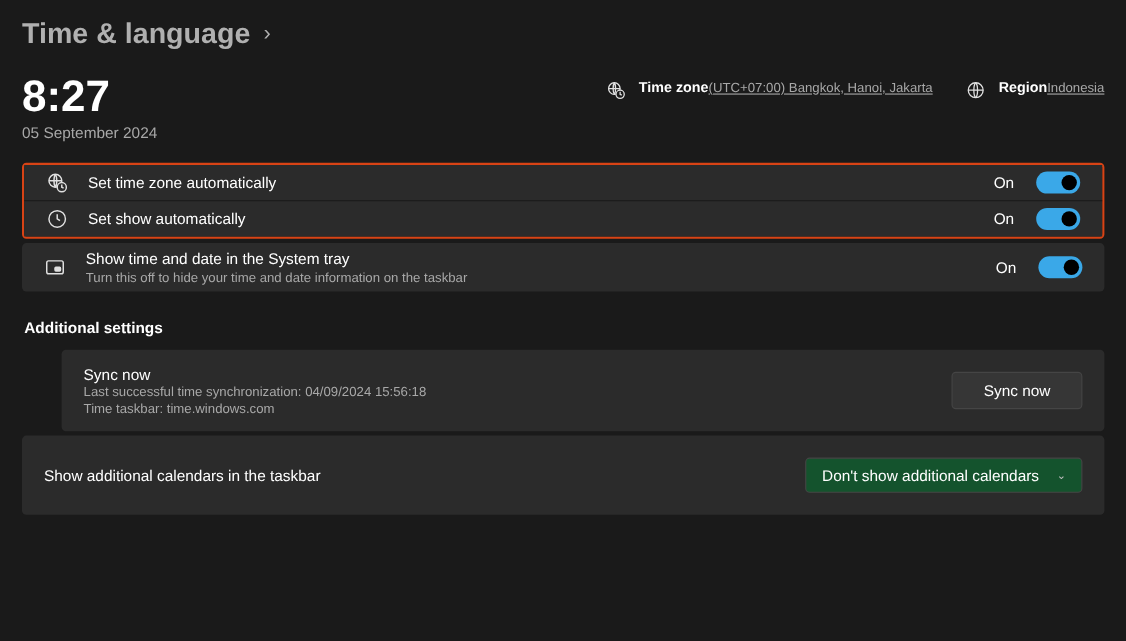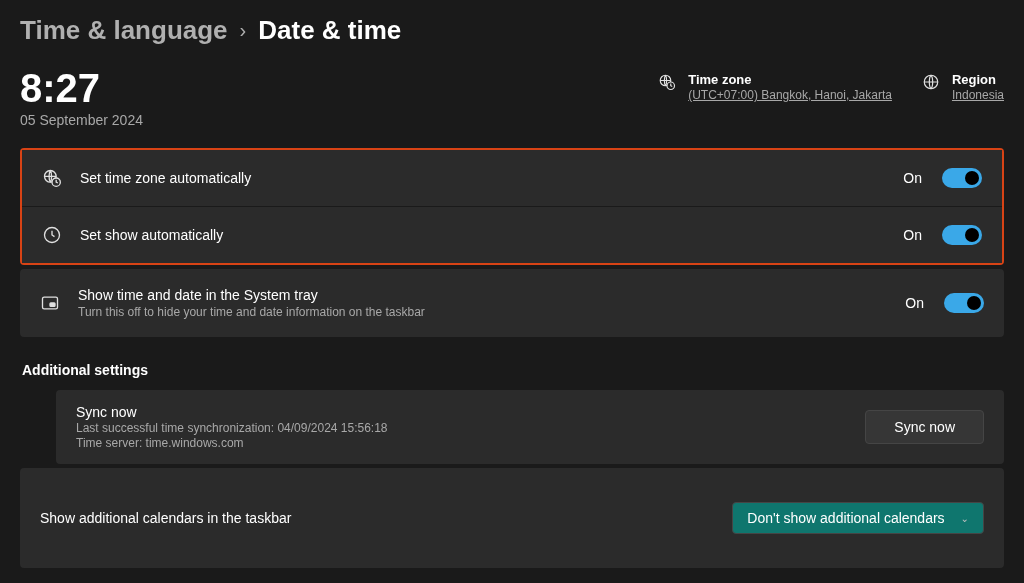"Date & time" span.breadcrumb-current { html: <span>Date &amp; time</span> -> none }
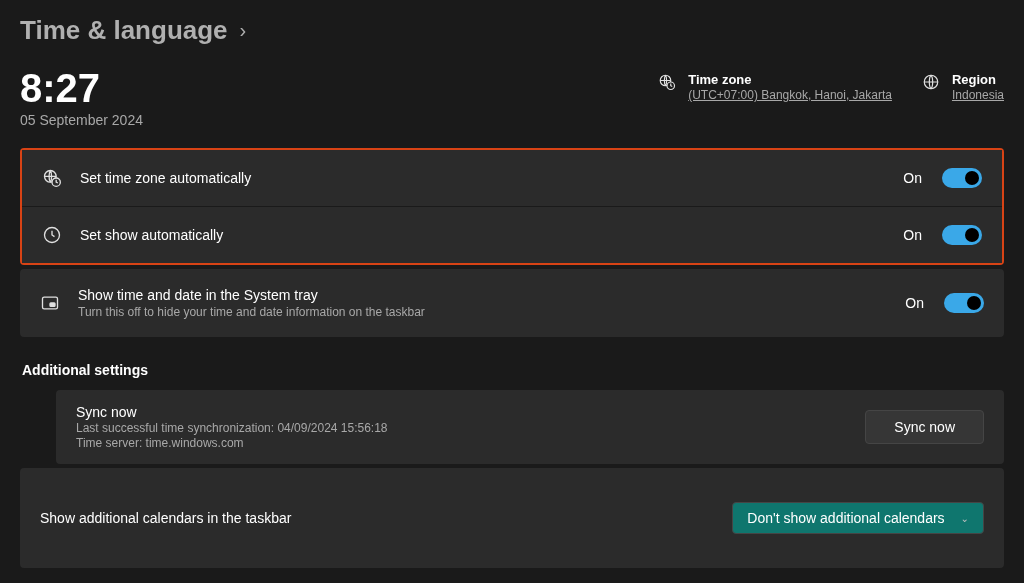"Time zone" .info-text { flex-direction: column -> row }
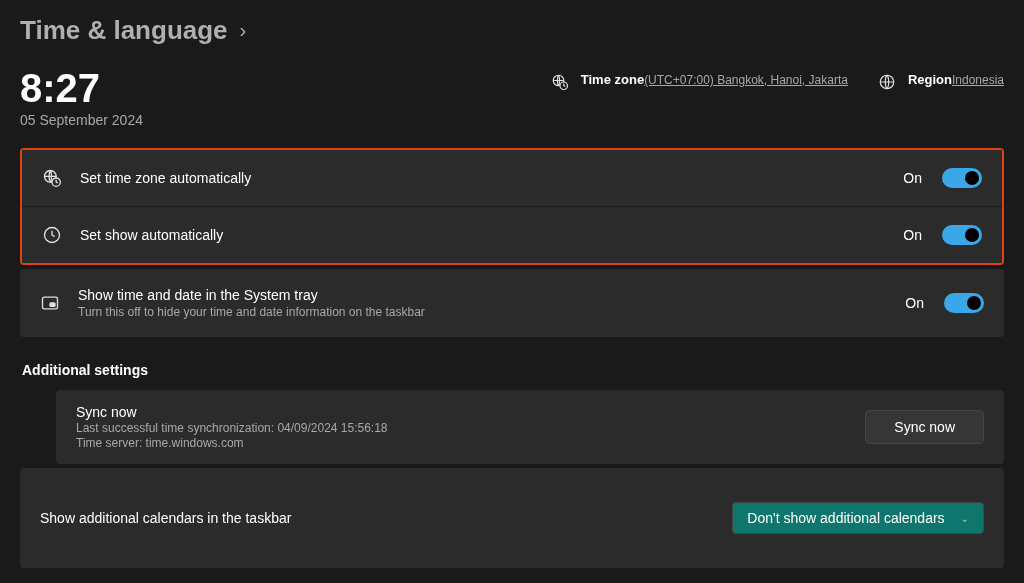"Set time zone automatically" .setting-row { padding: 18px 20px -> 6px 20px }
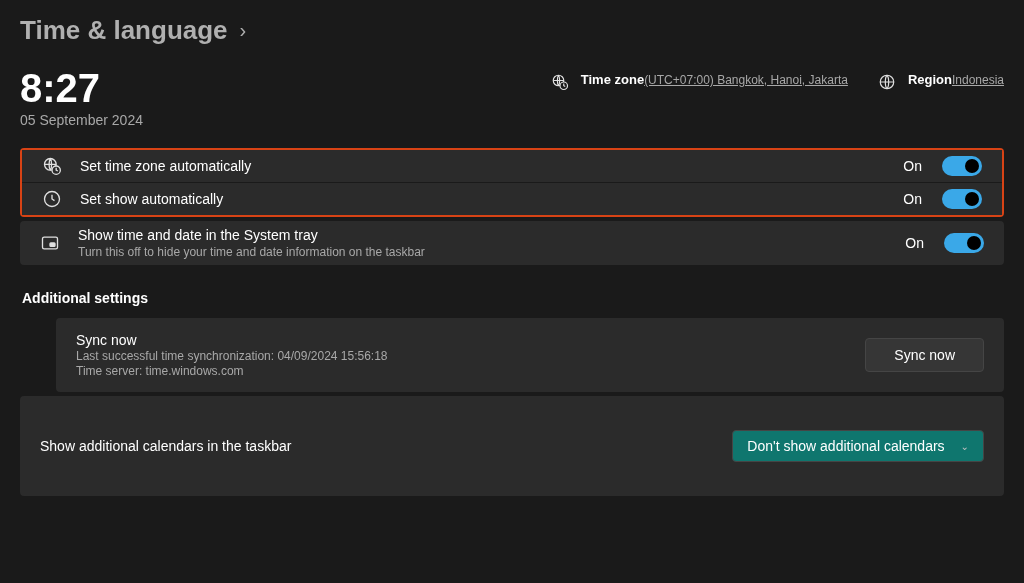"Time server: time.windows.com" span.sync-line { text: server -> taskbar }
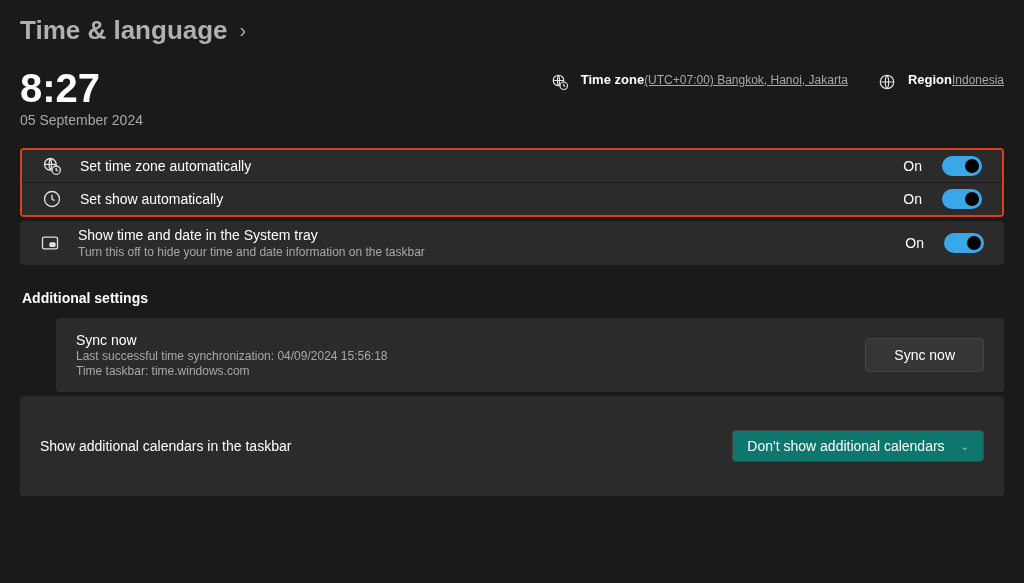"Show additional calendars in the" .dropdown-row { padding: 34px 20px -> 20px 20px }
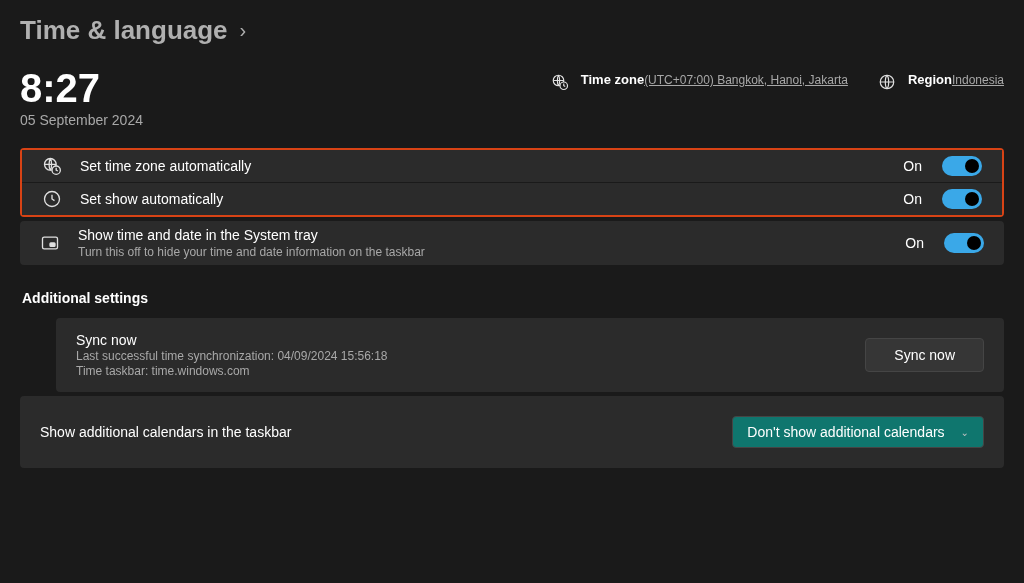"Don't show additional calendars" .dropdown { background: #0f766e -> #14532d }
